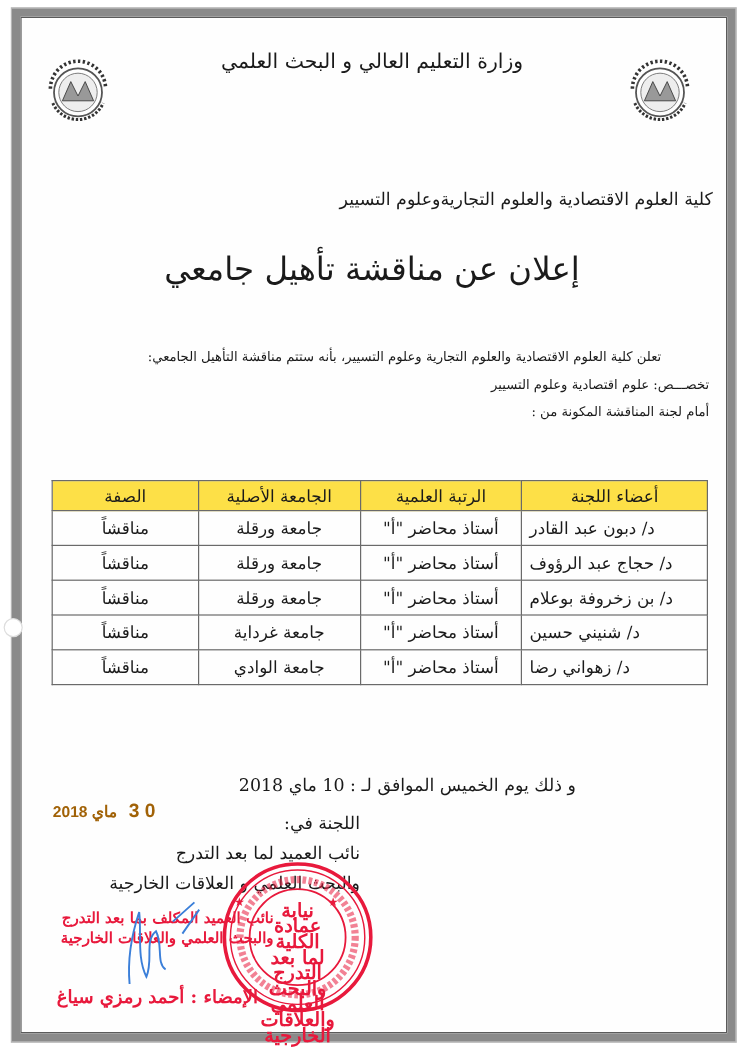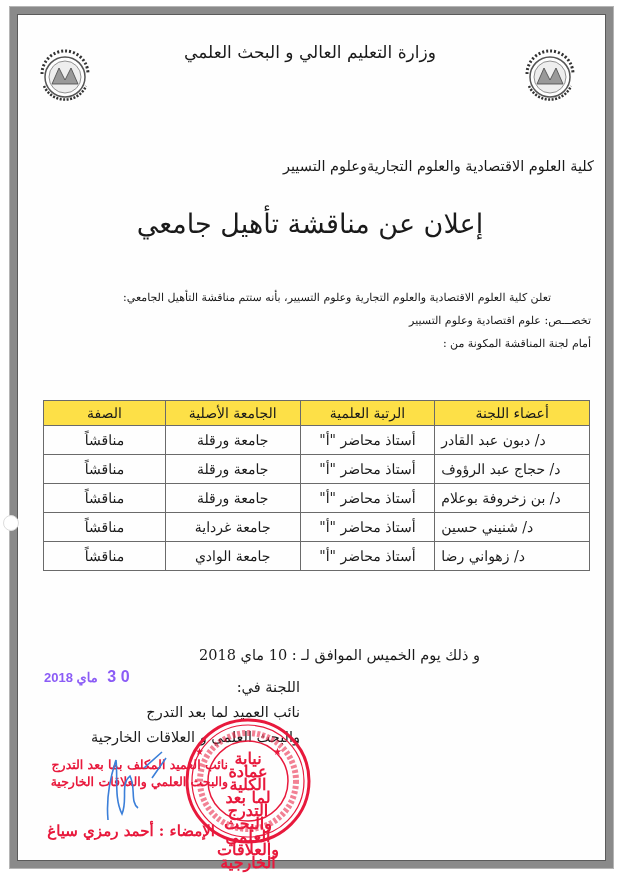"0 3 ماي 2018" .date-stamp { color: #8b5cf6 -> #a16207 }
